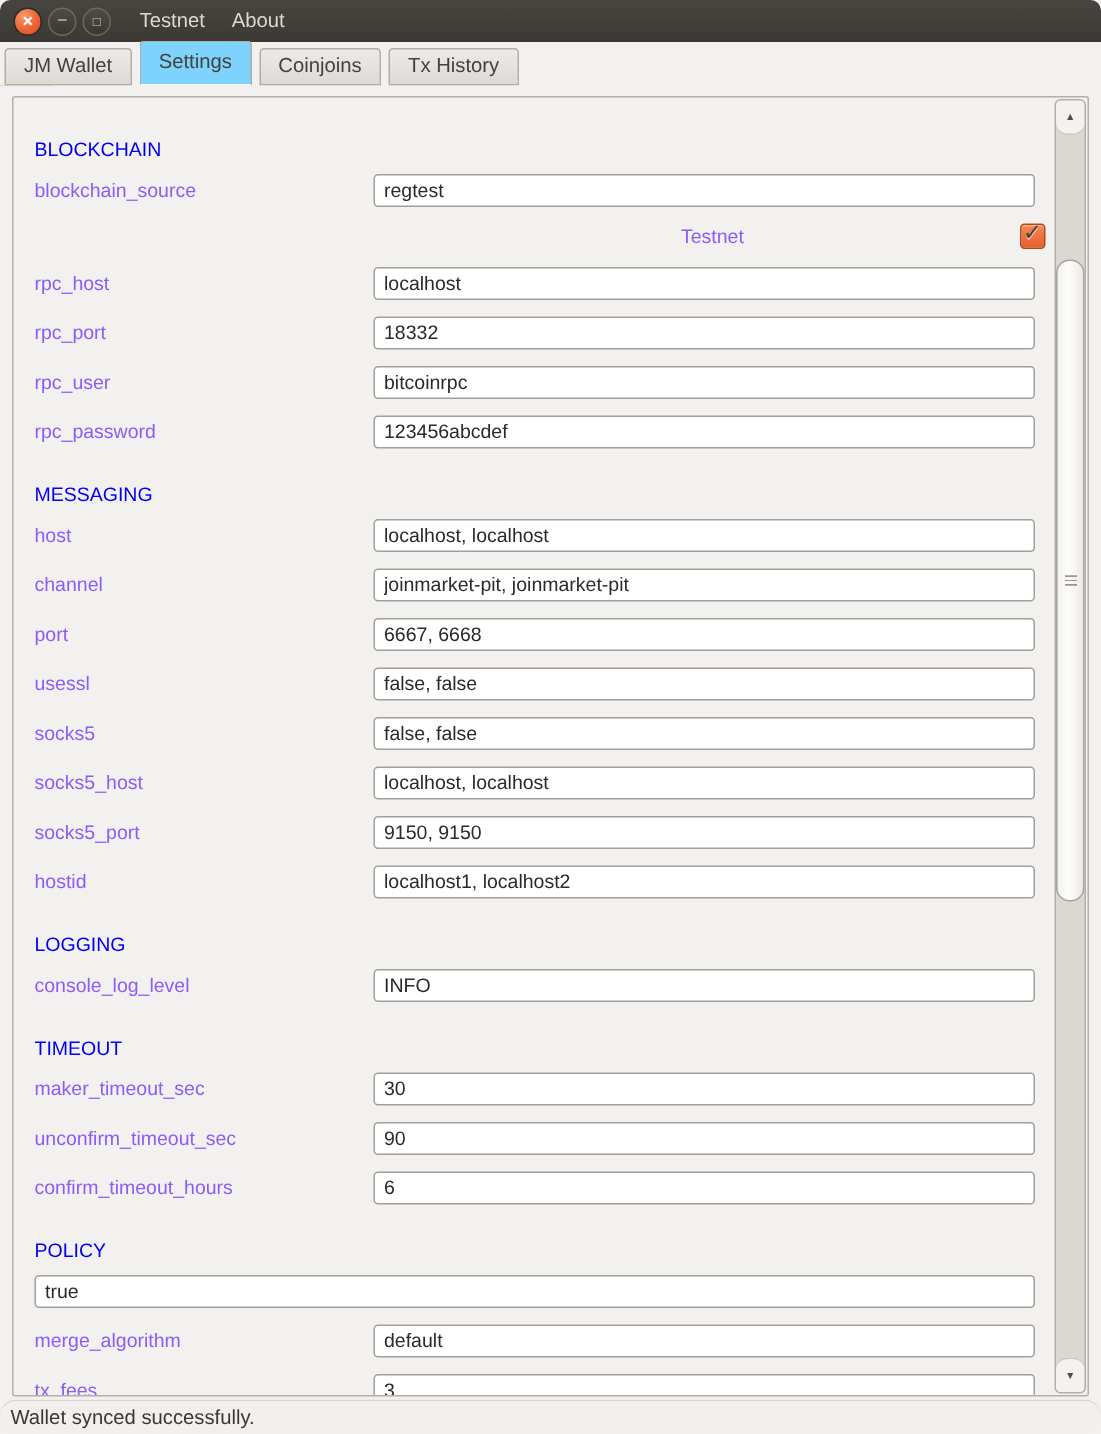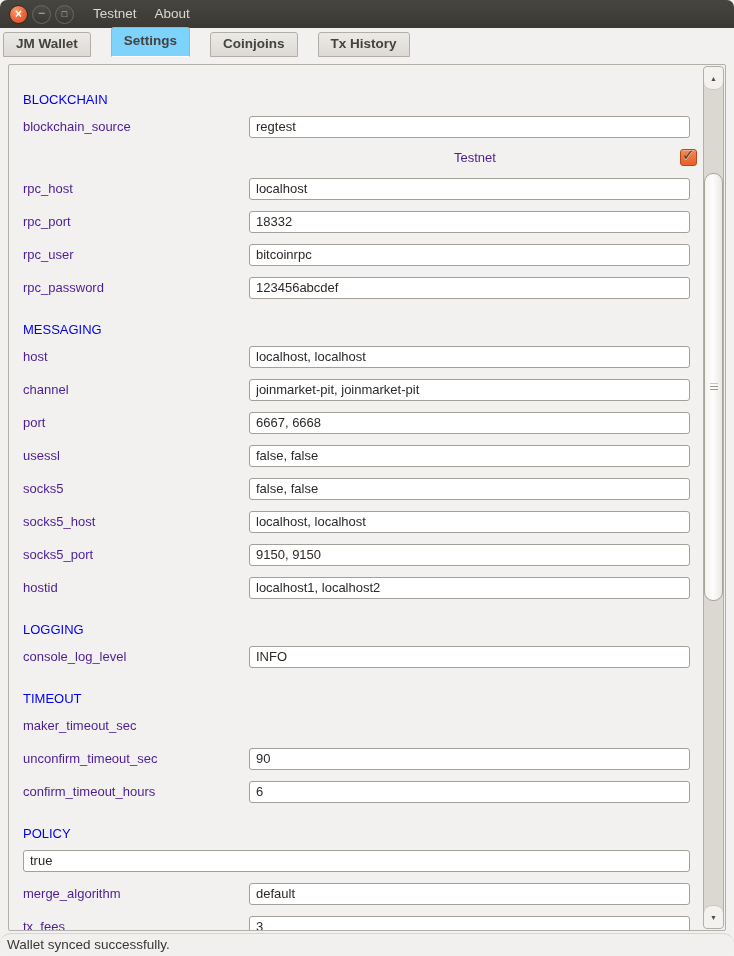"JM Wallet" .tab { font-weight: bold -> none; margin-right: 20px -> 5px }
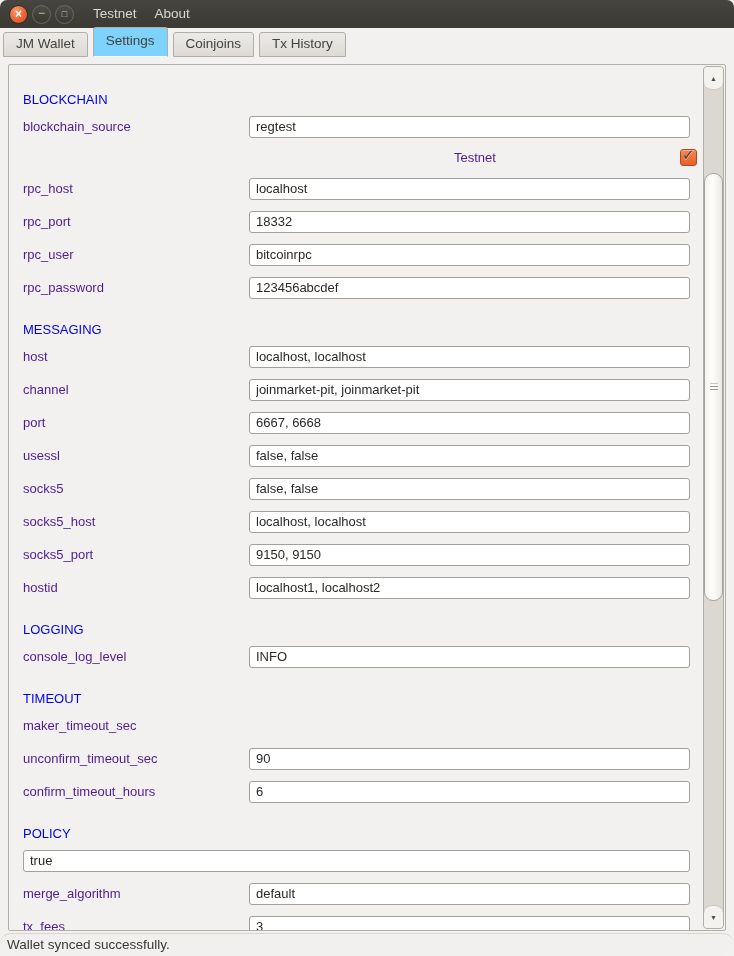"blockchain_source" .field-label { color: #4c1d95 -> #8b5cf6 }
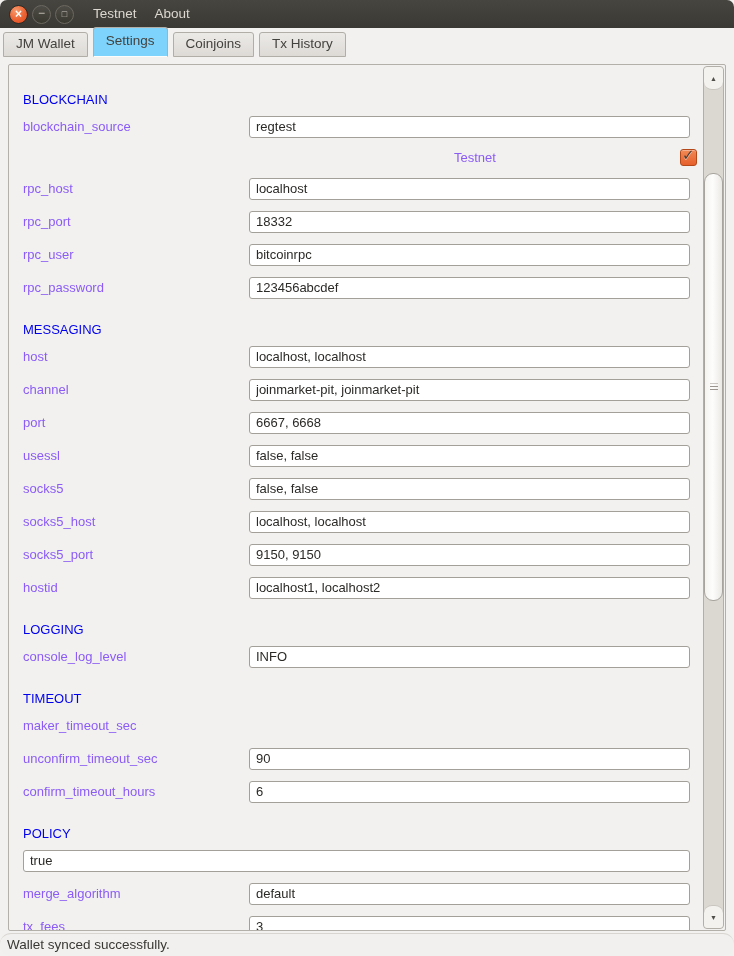"30" input.field-input { html: none -> <input> }
